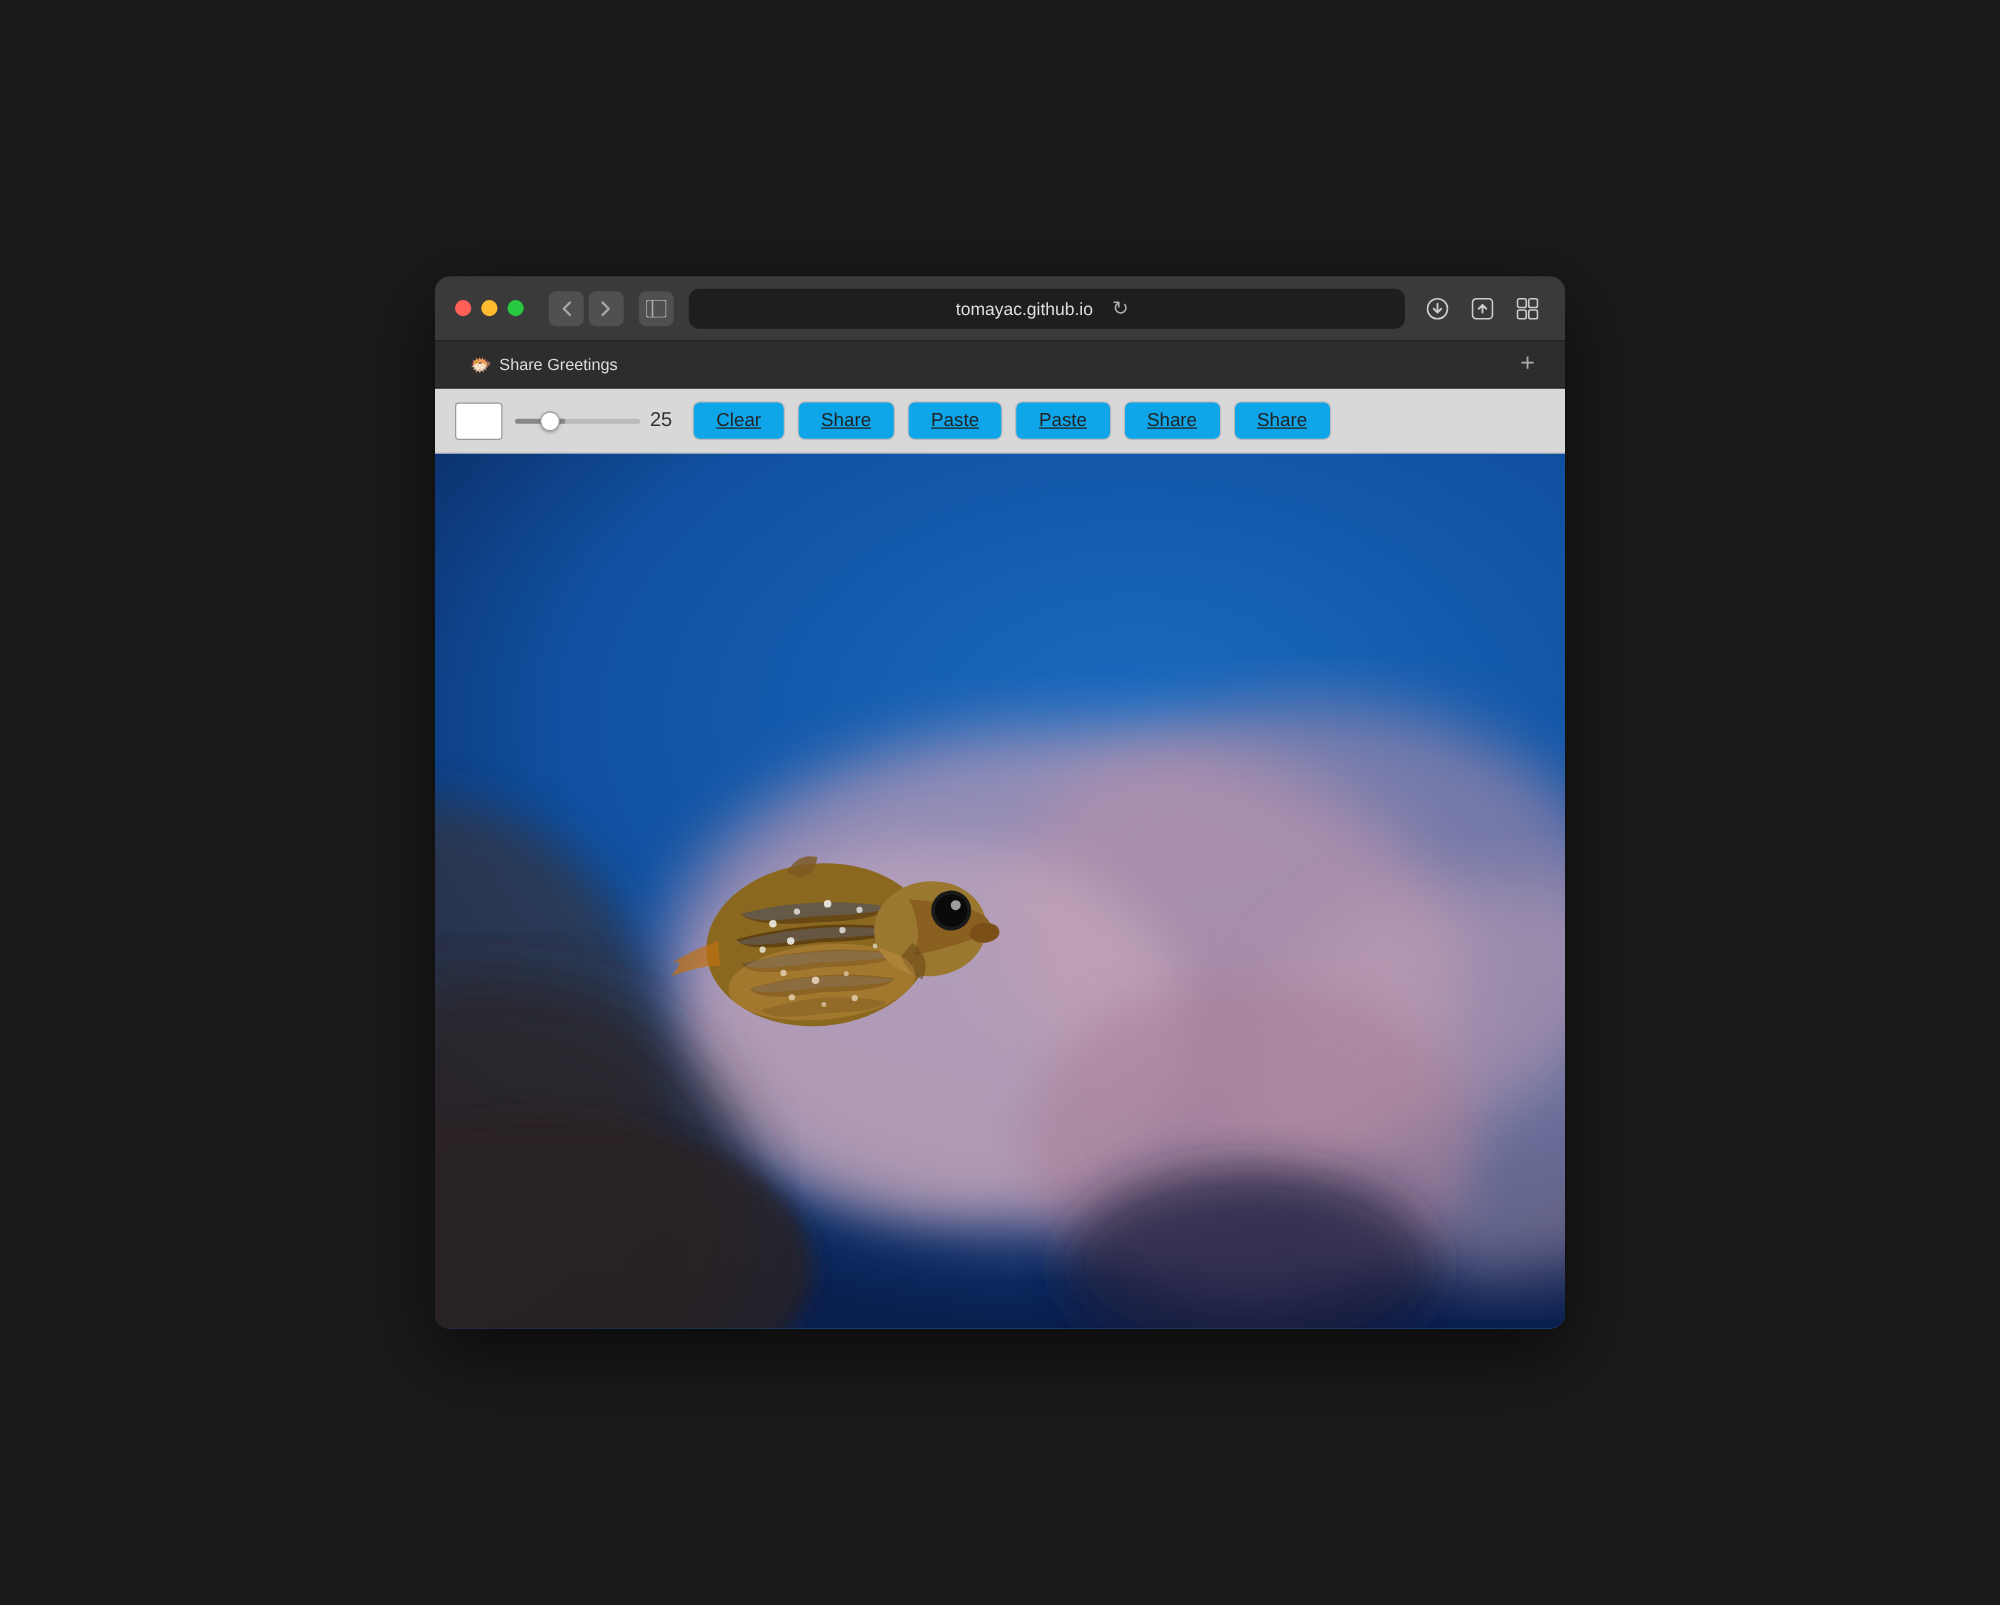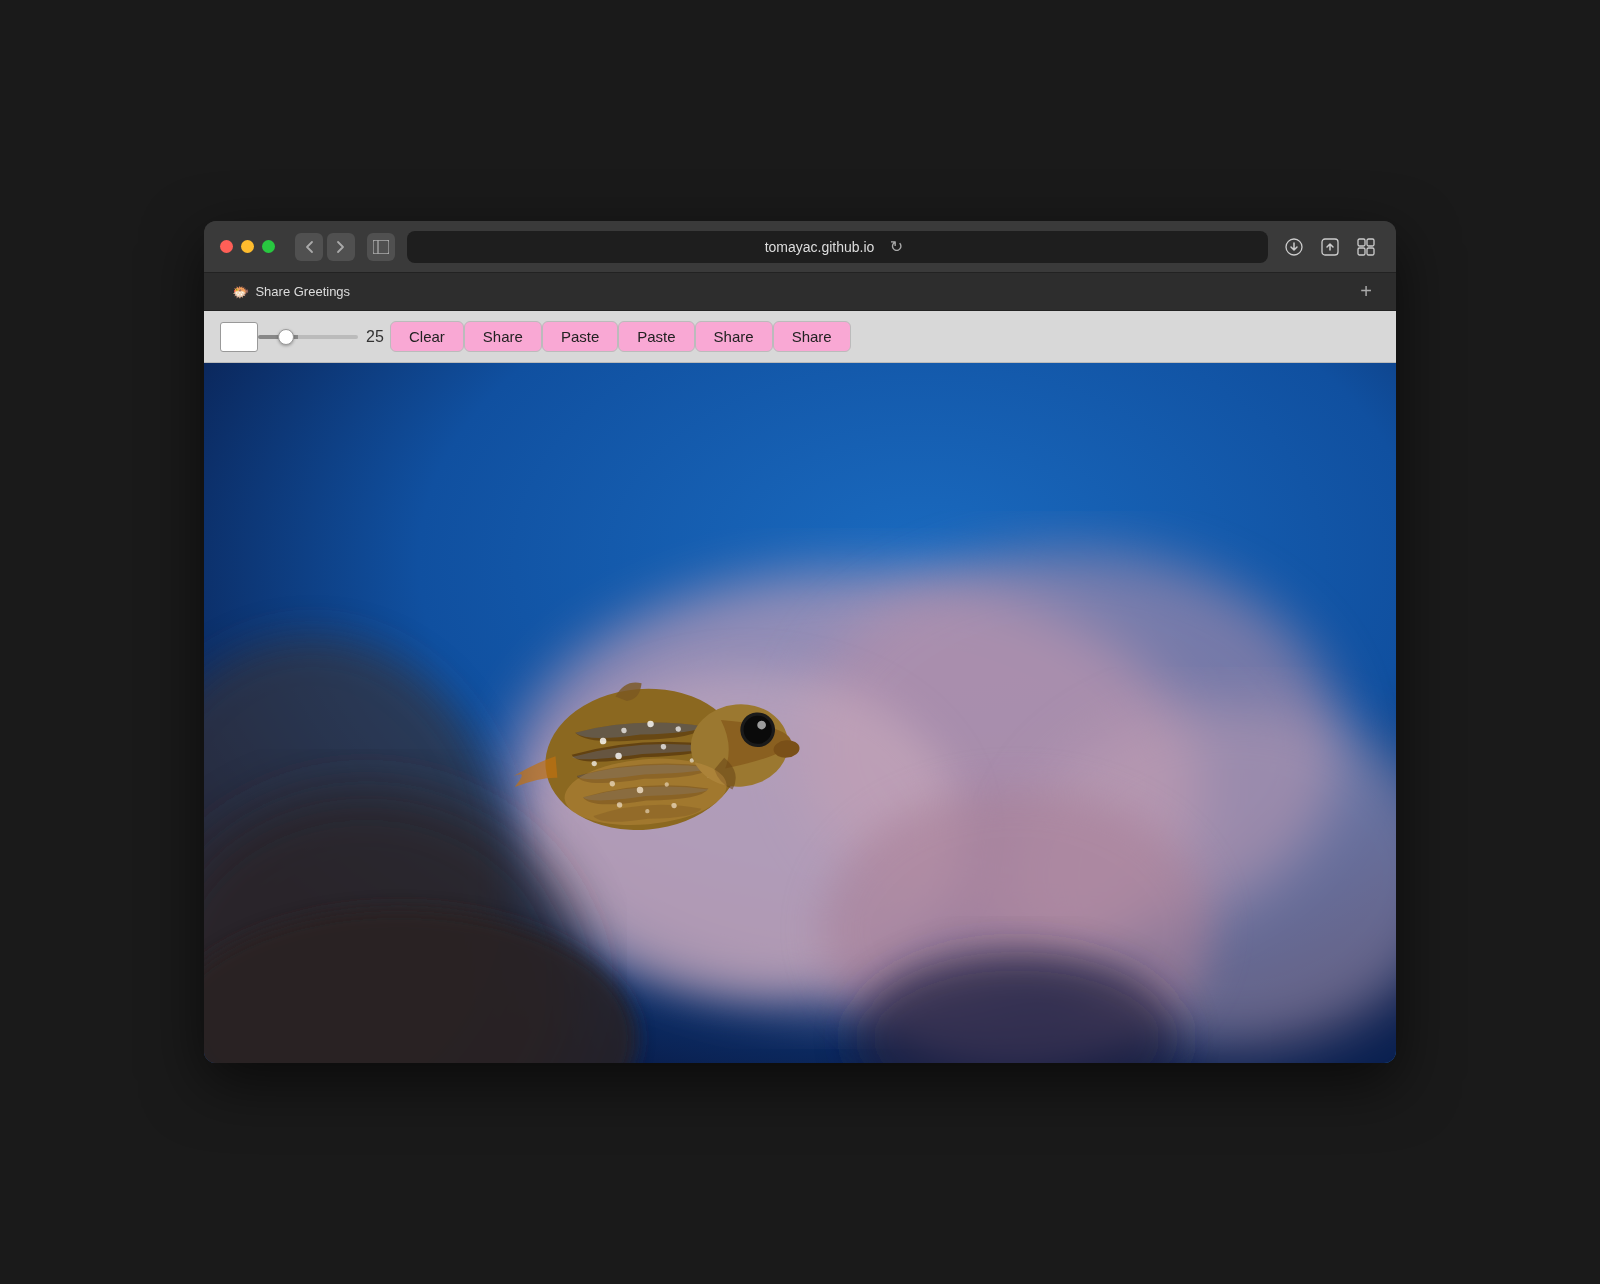"tomayac.github.io" .browser-window { width: 1192px -> 904px }
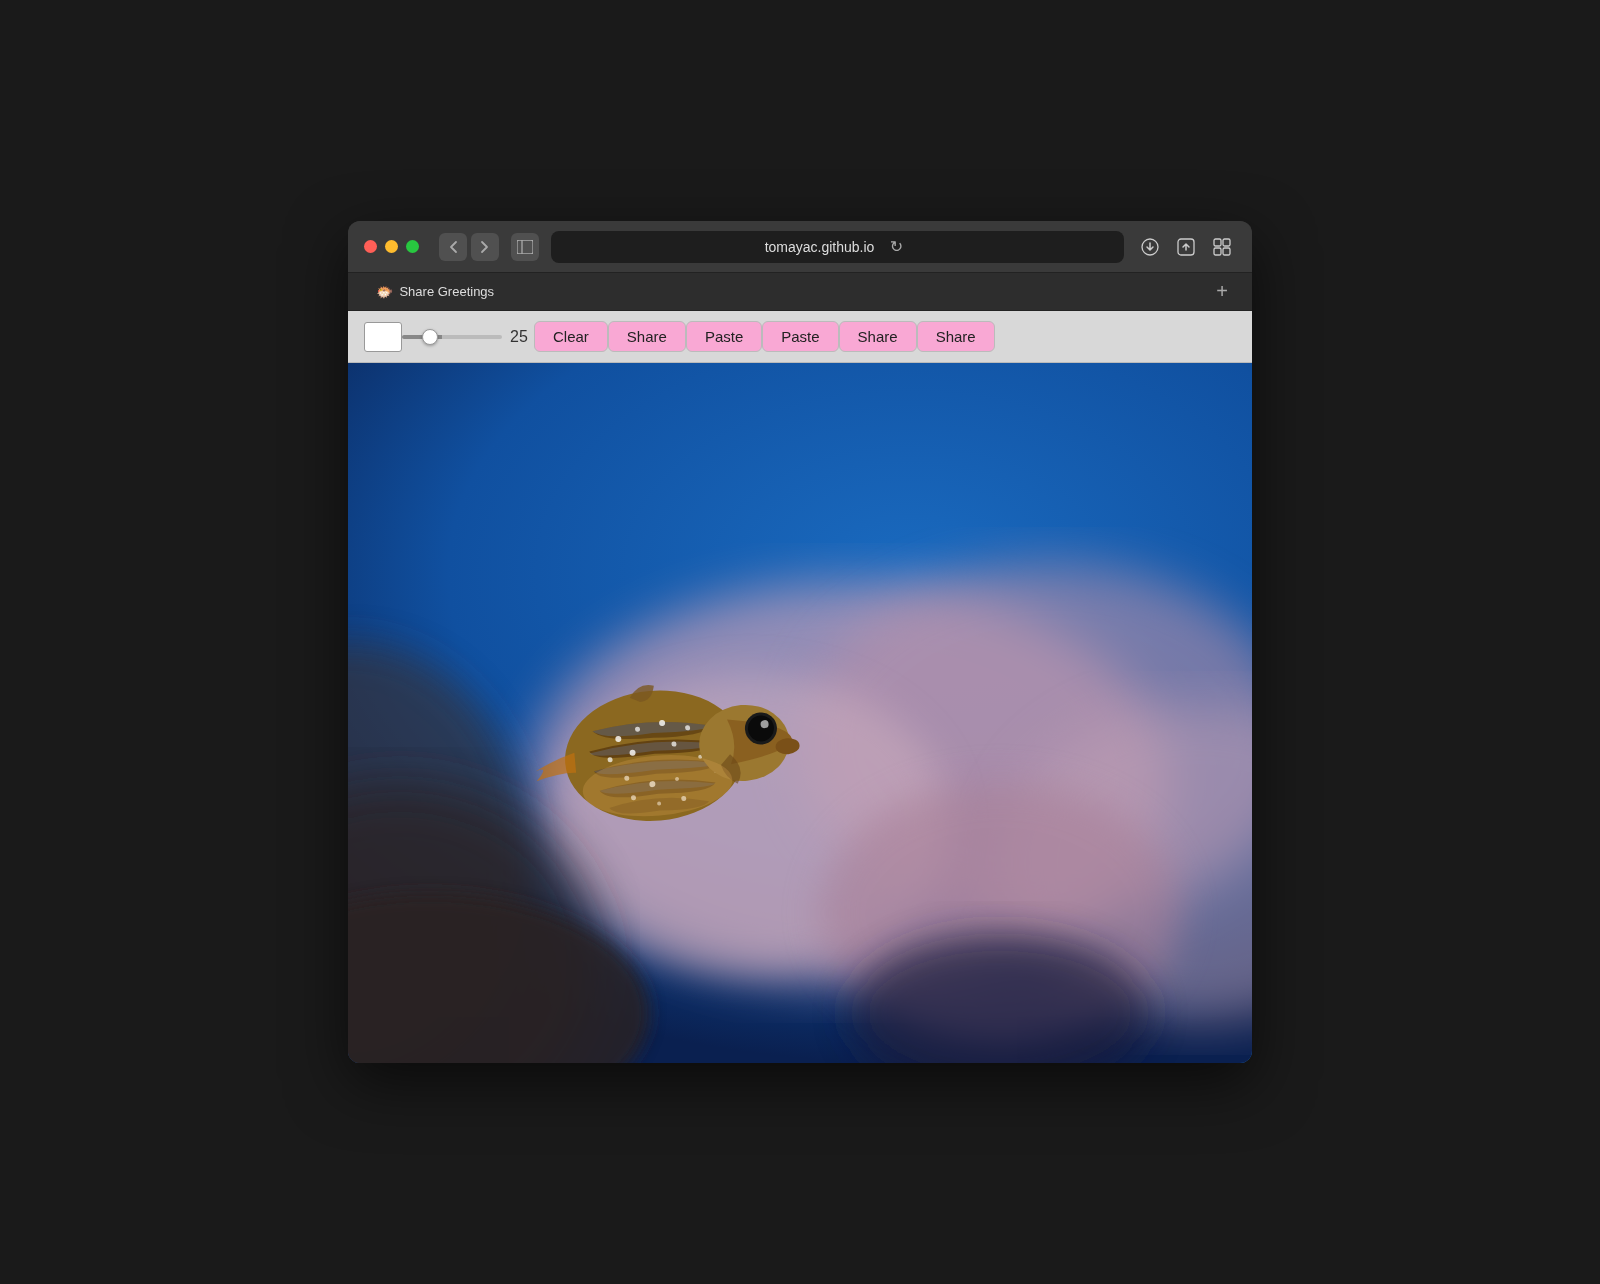"25" .app-toolbar { gap: none -> 10px }
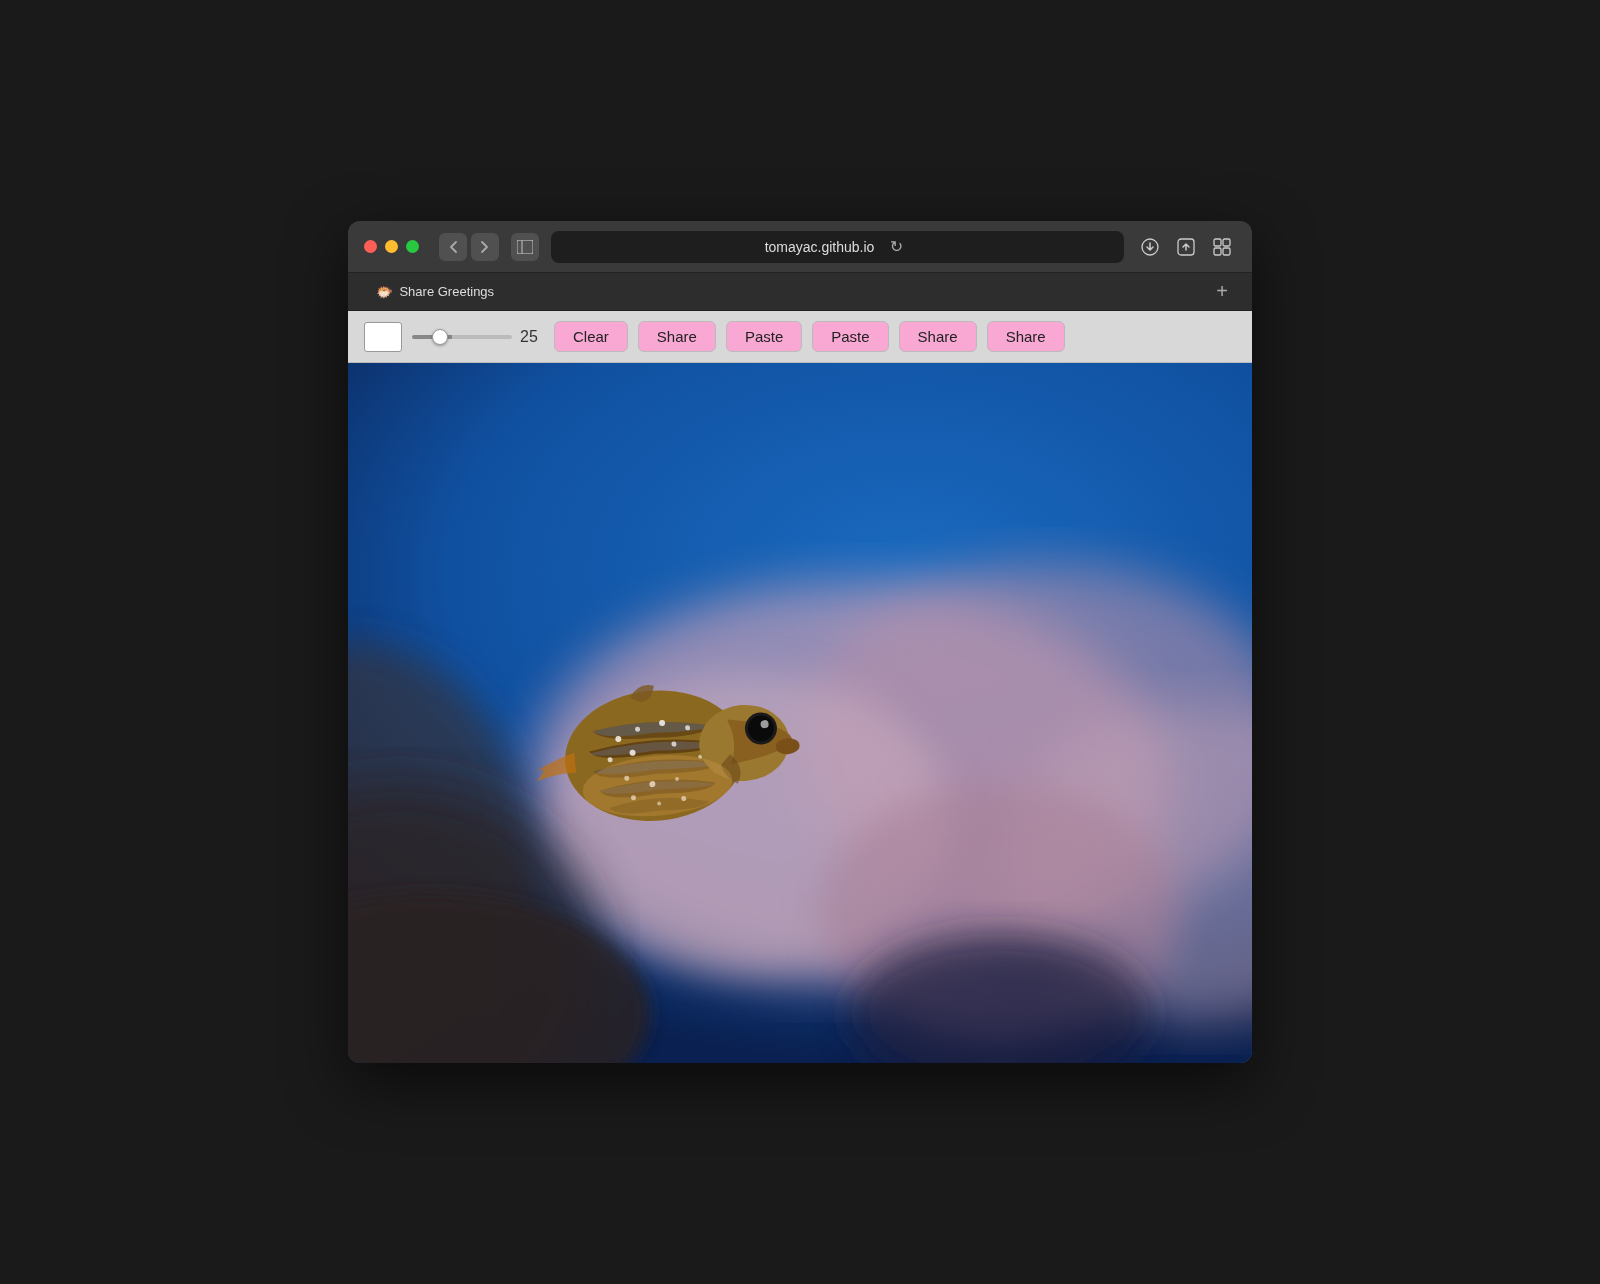"Clear" .toolbar-btn { background: #f9a8d4 -> #0ea5e9; text-decoration: none -> underline }
